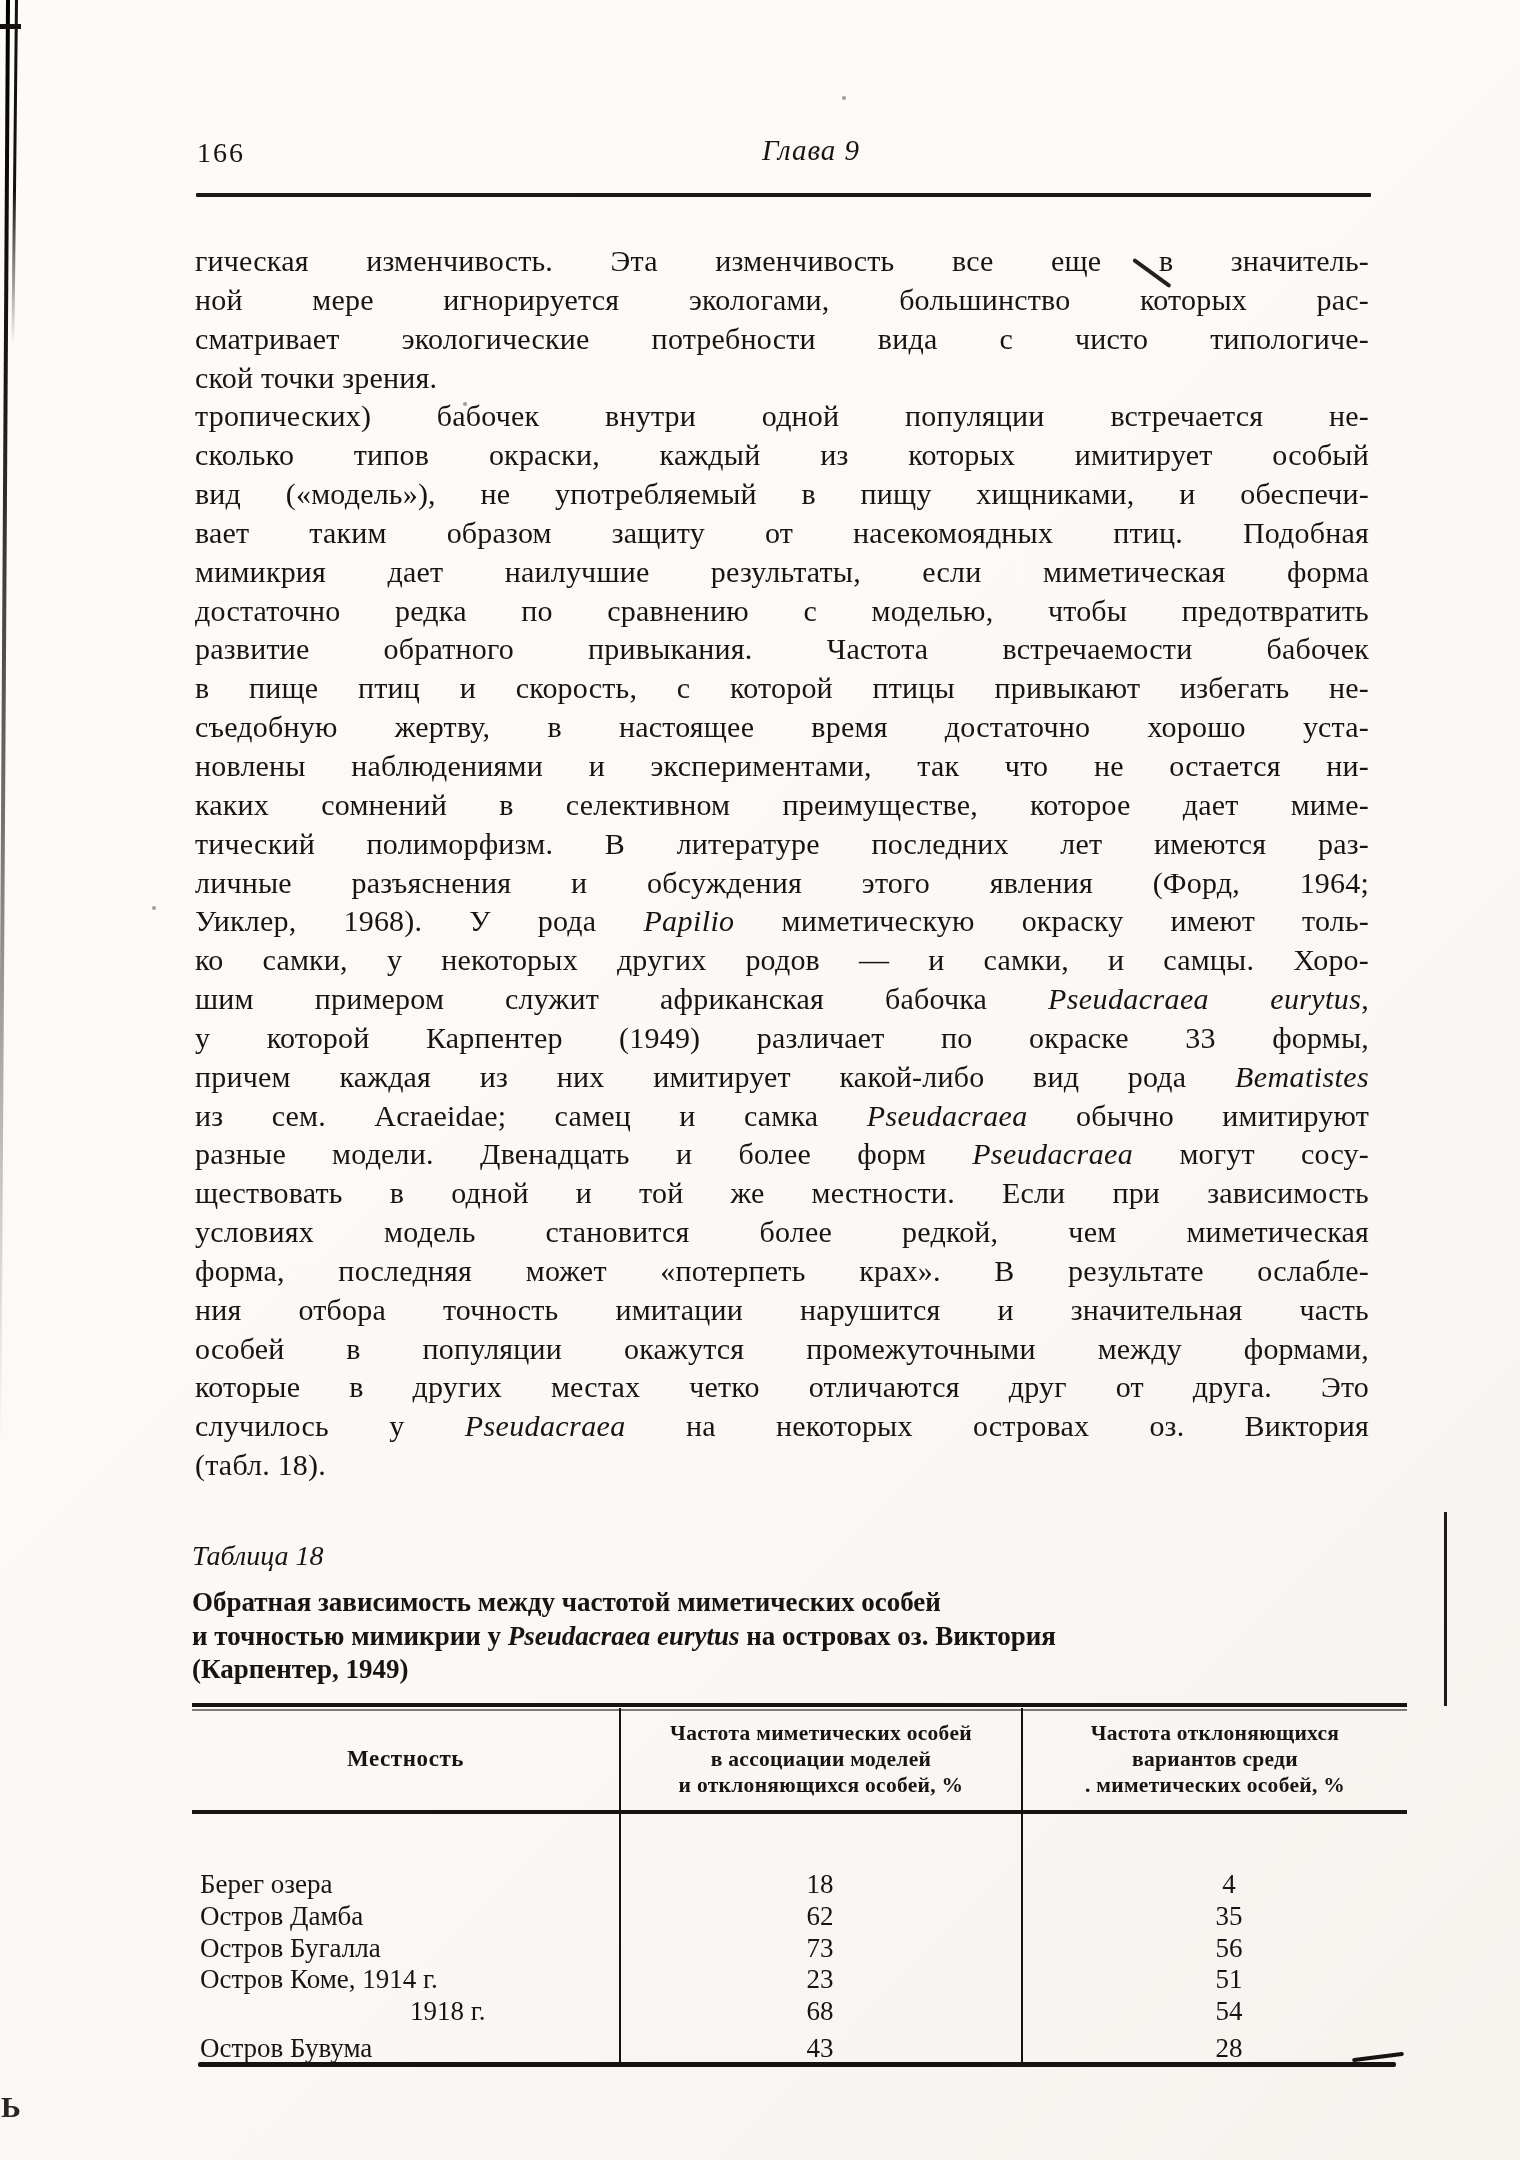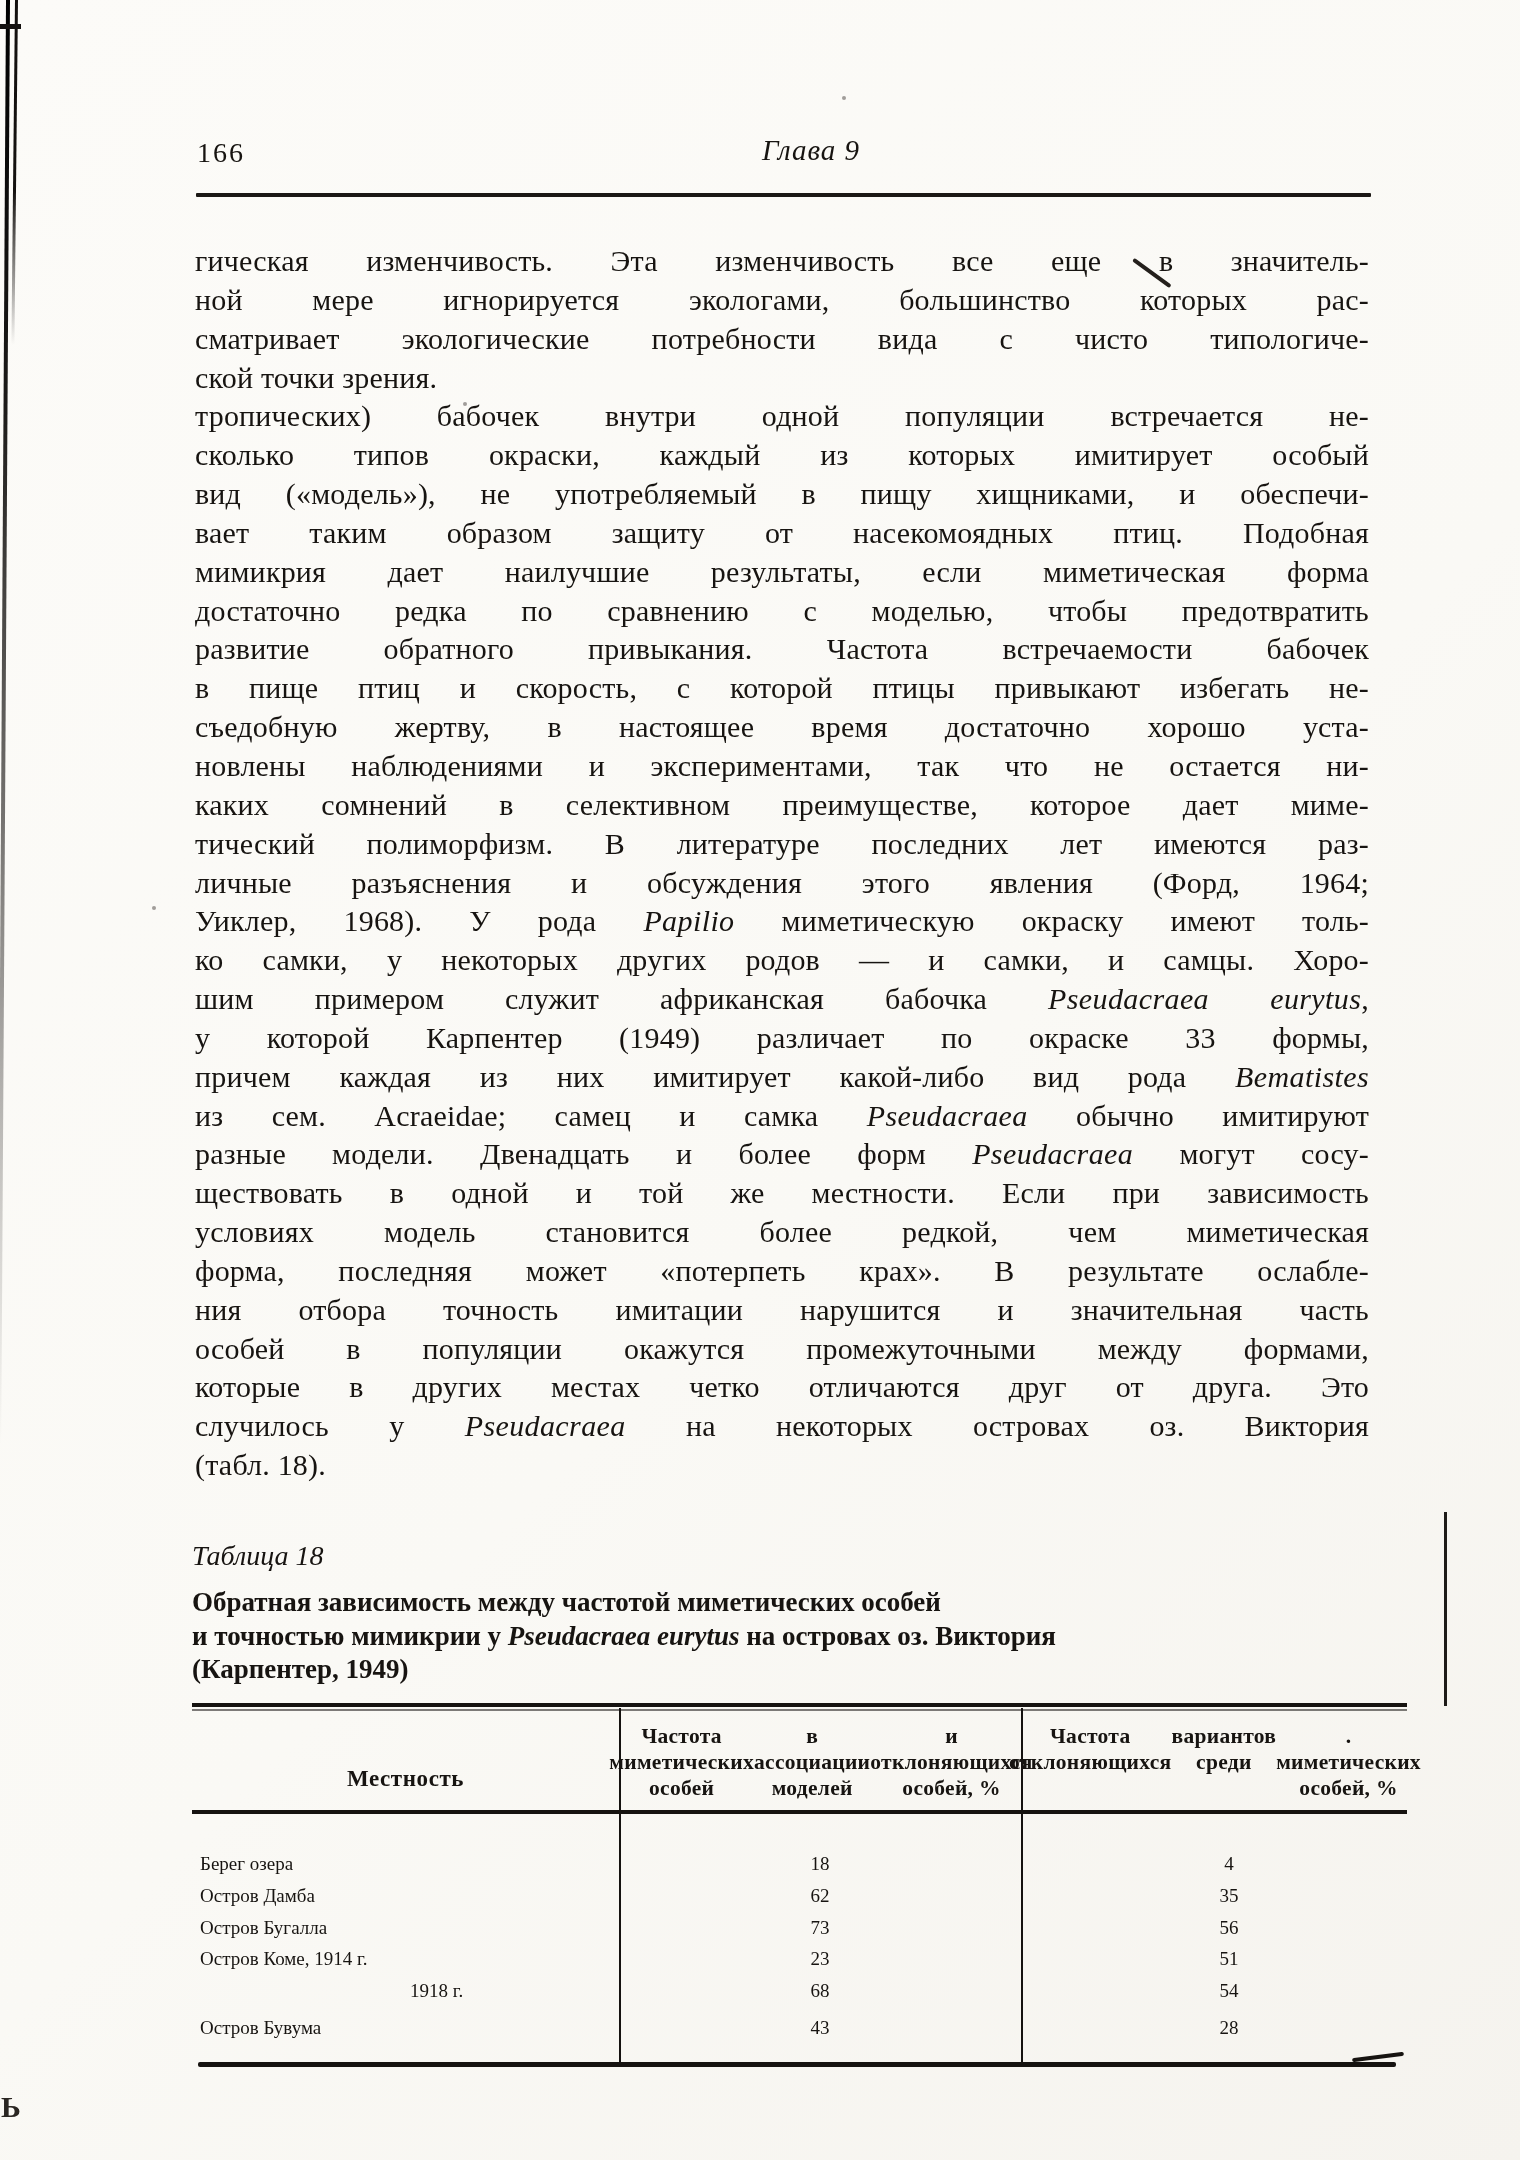"Частота миметических особей" .hcell { flex-direction: row -> column; top: 20px -> 0 }
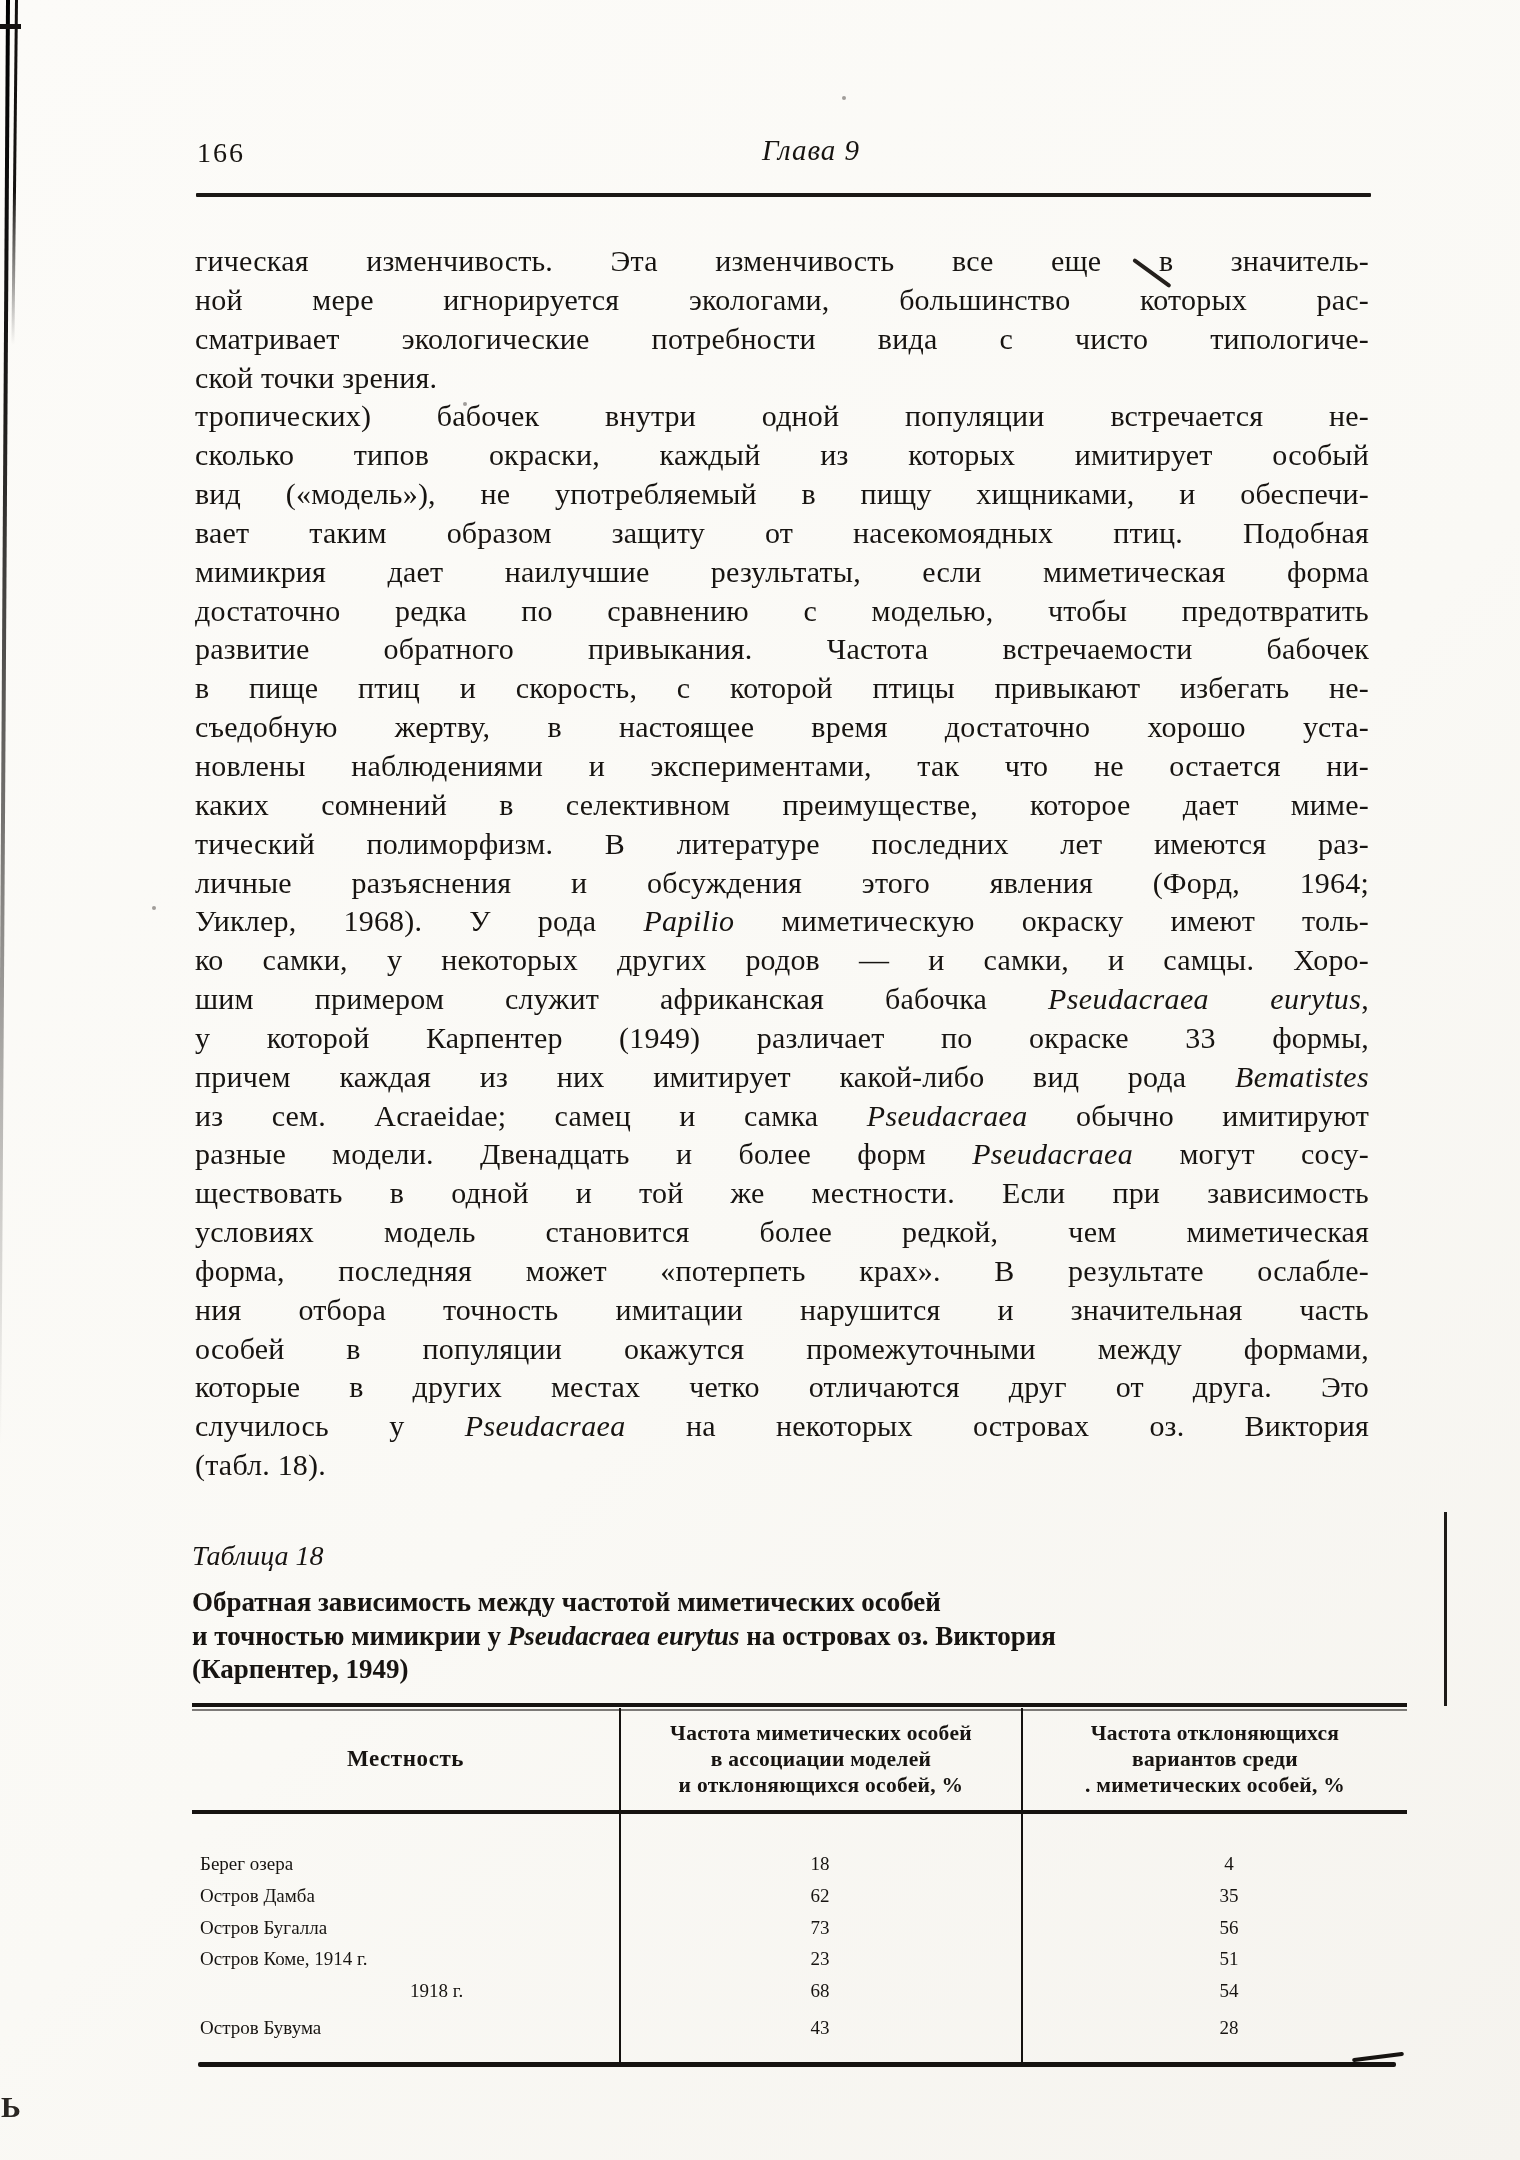"Берег озера" .trow { font-size: 19px -> 27px; margin-top: none -> 20px }
